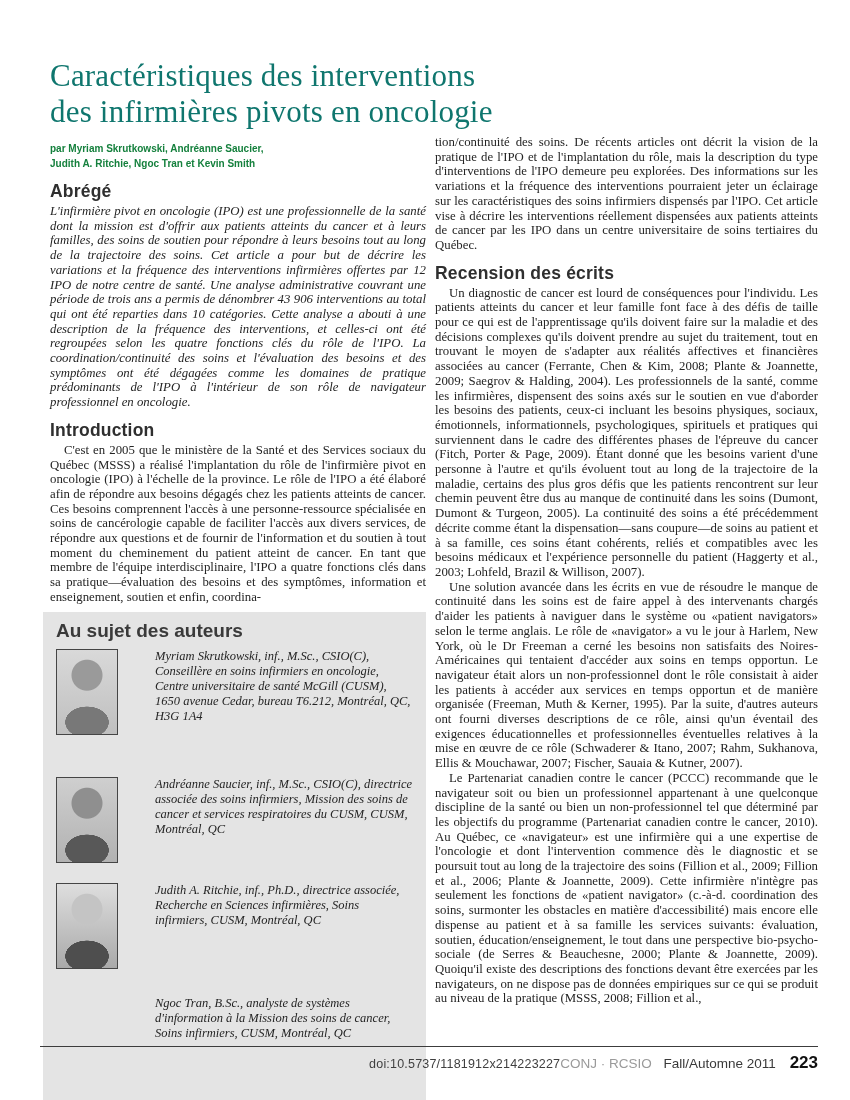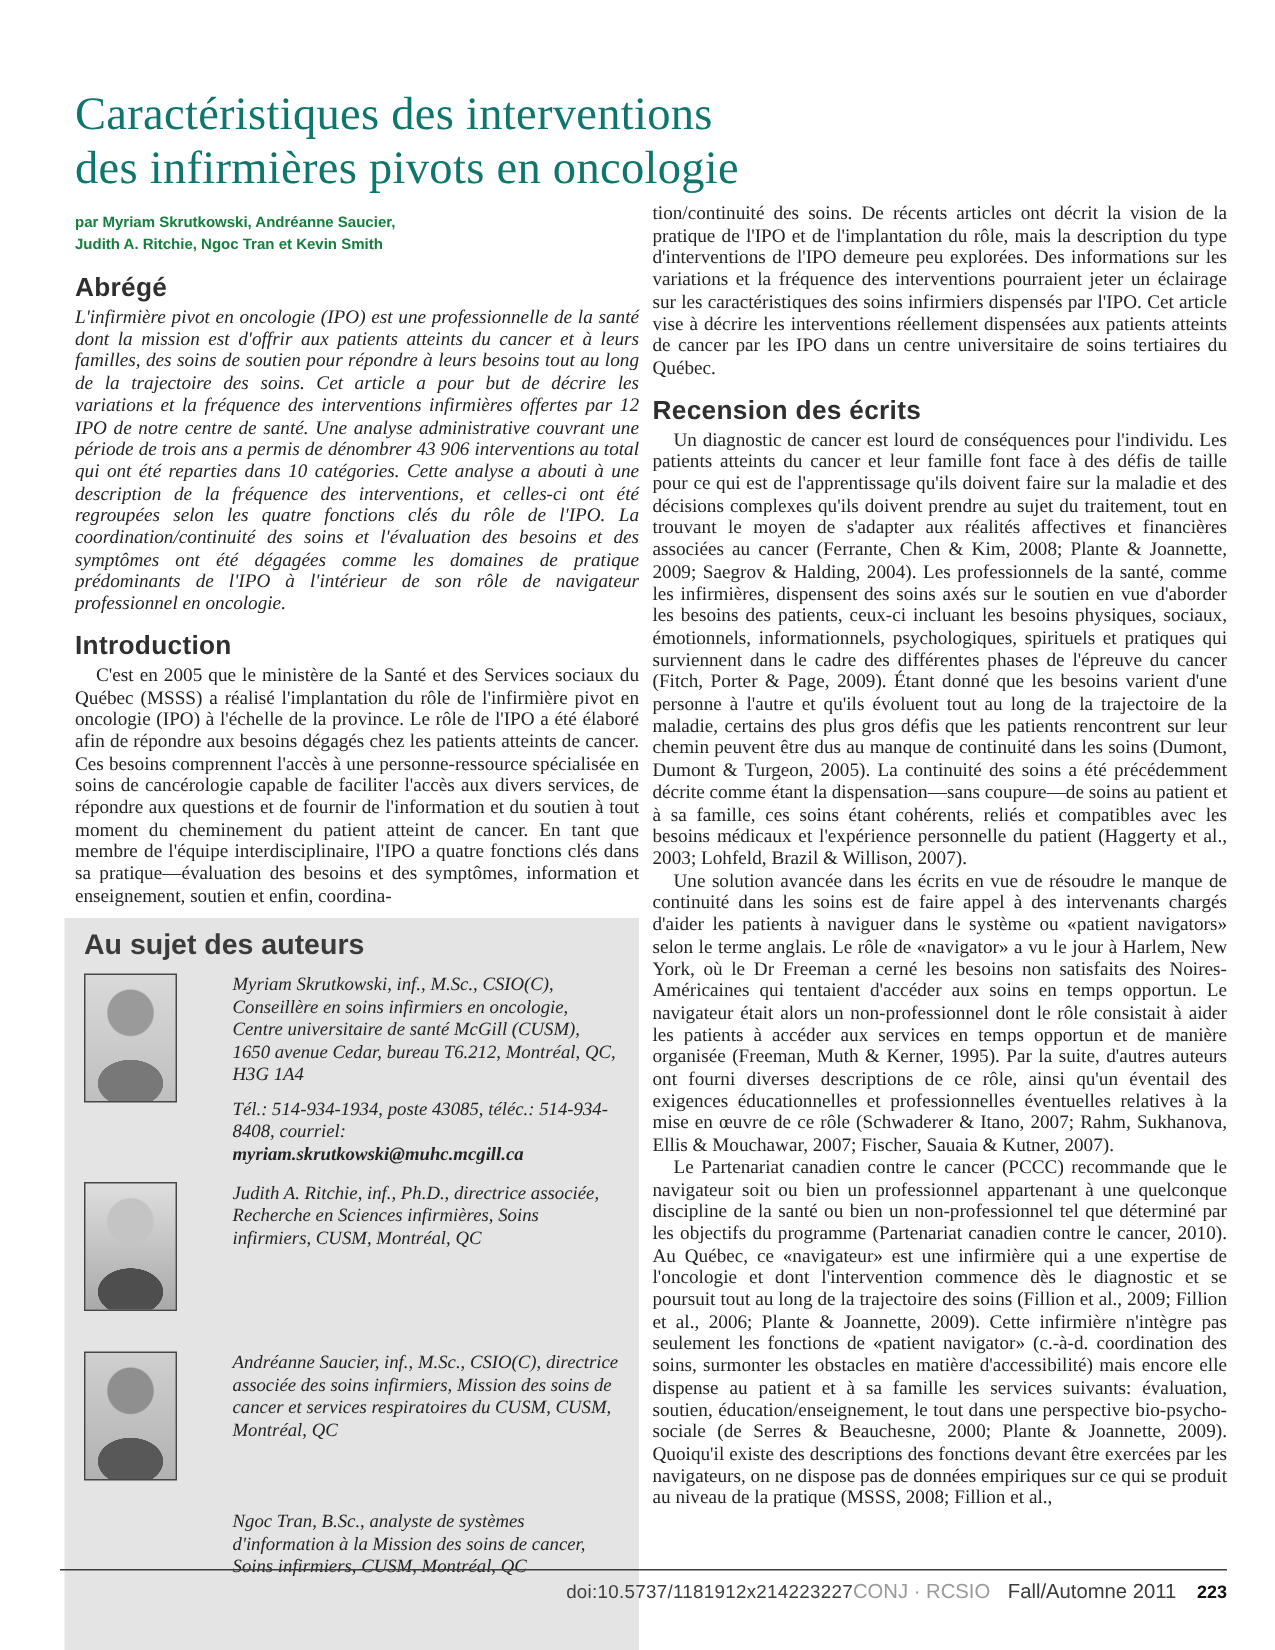"Tél.: 514-934-1934, poste 43085, téléc.:" p.bio { html: <p><span>Tél.: 514-934-1934, poste 43085, téléc.: 514-934-8408, courriel: </span><b>myriam.skrutkowski@muhc.mcgill.ca</b></p> -> none }
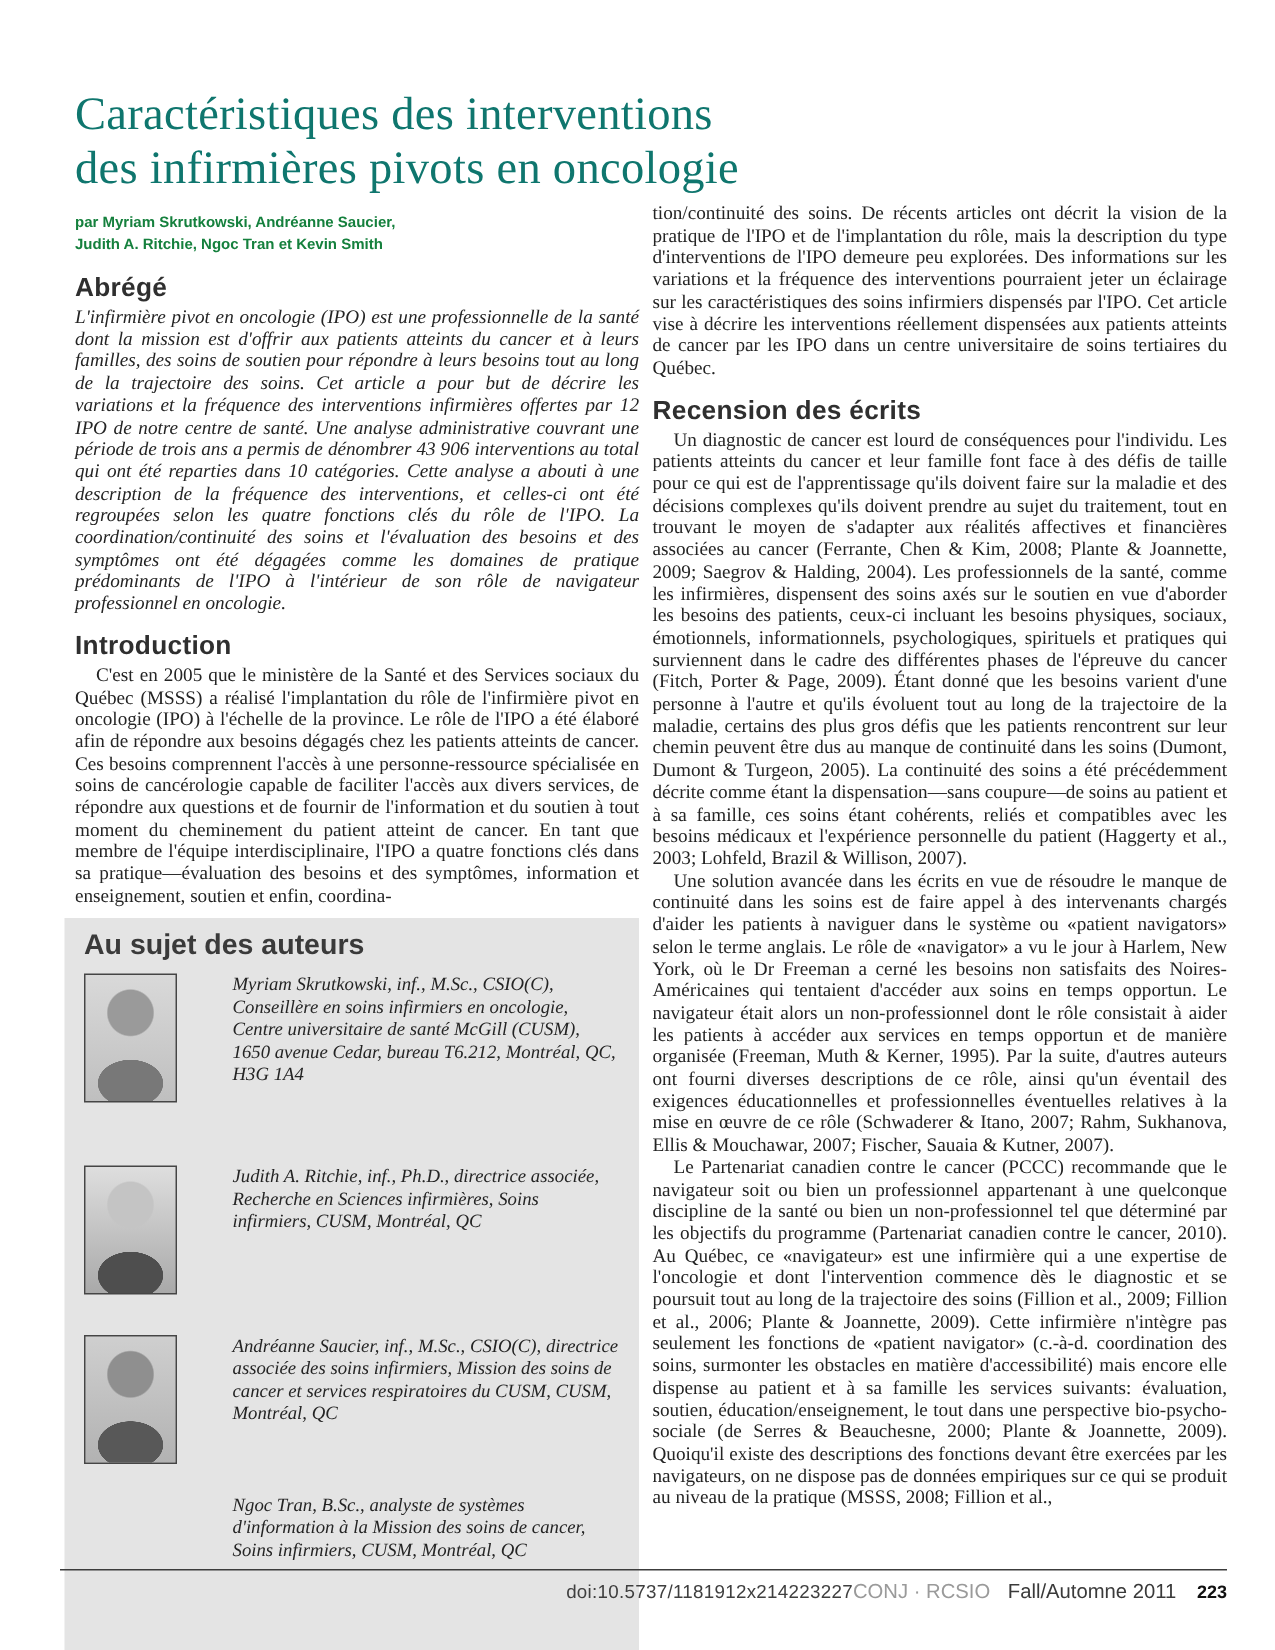"Judith A. Ritchie, inf., Ph.D.," div.author-row { order: before "Andréanne Saucier, inf., M.Sc., CSIO(C)," -> after "Andréanne Saucier, inf., M.Sc., CSIO(C)," }
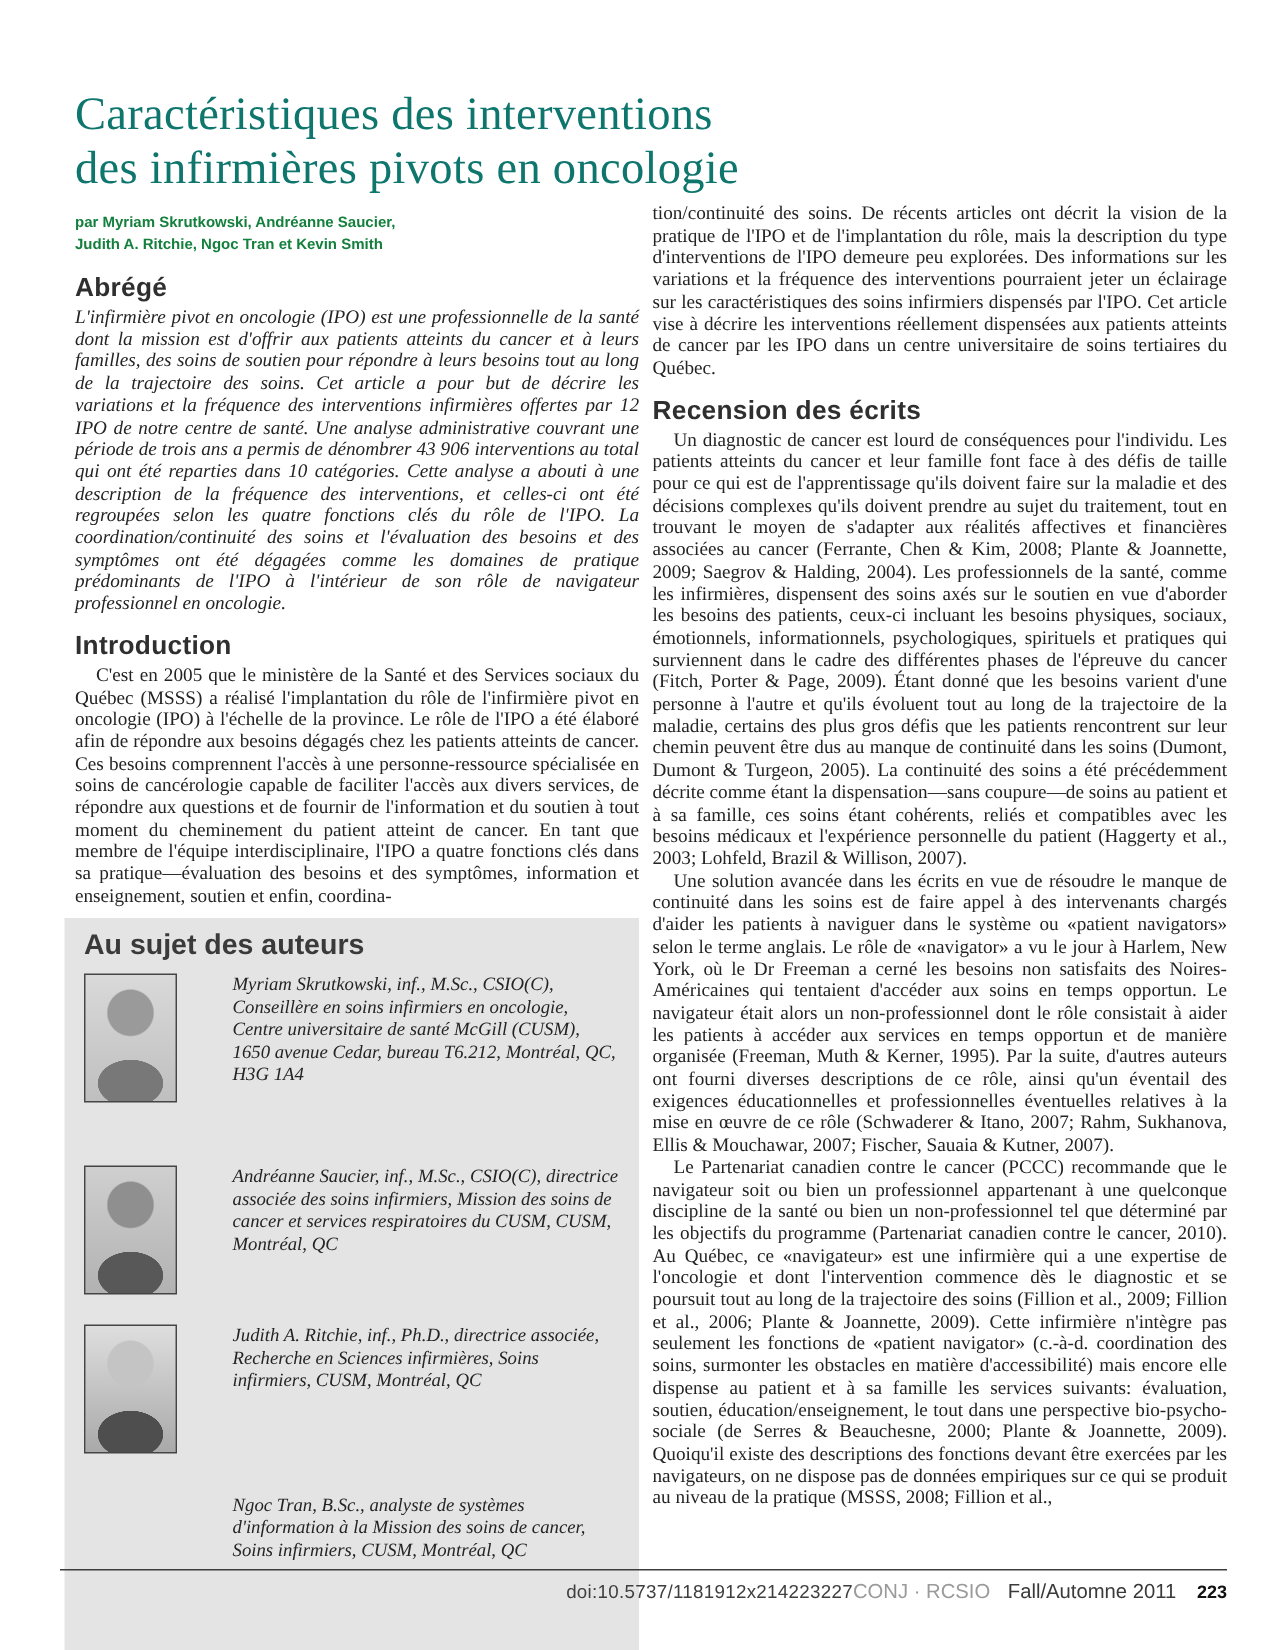"223" .pagenum { font-size: 12px -> 17px }
